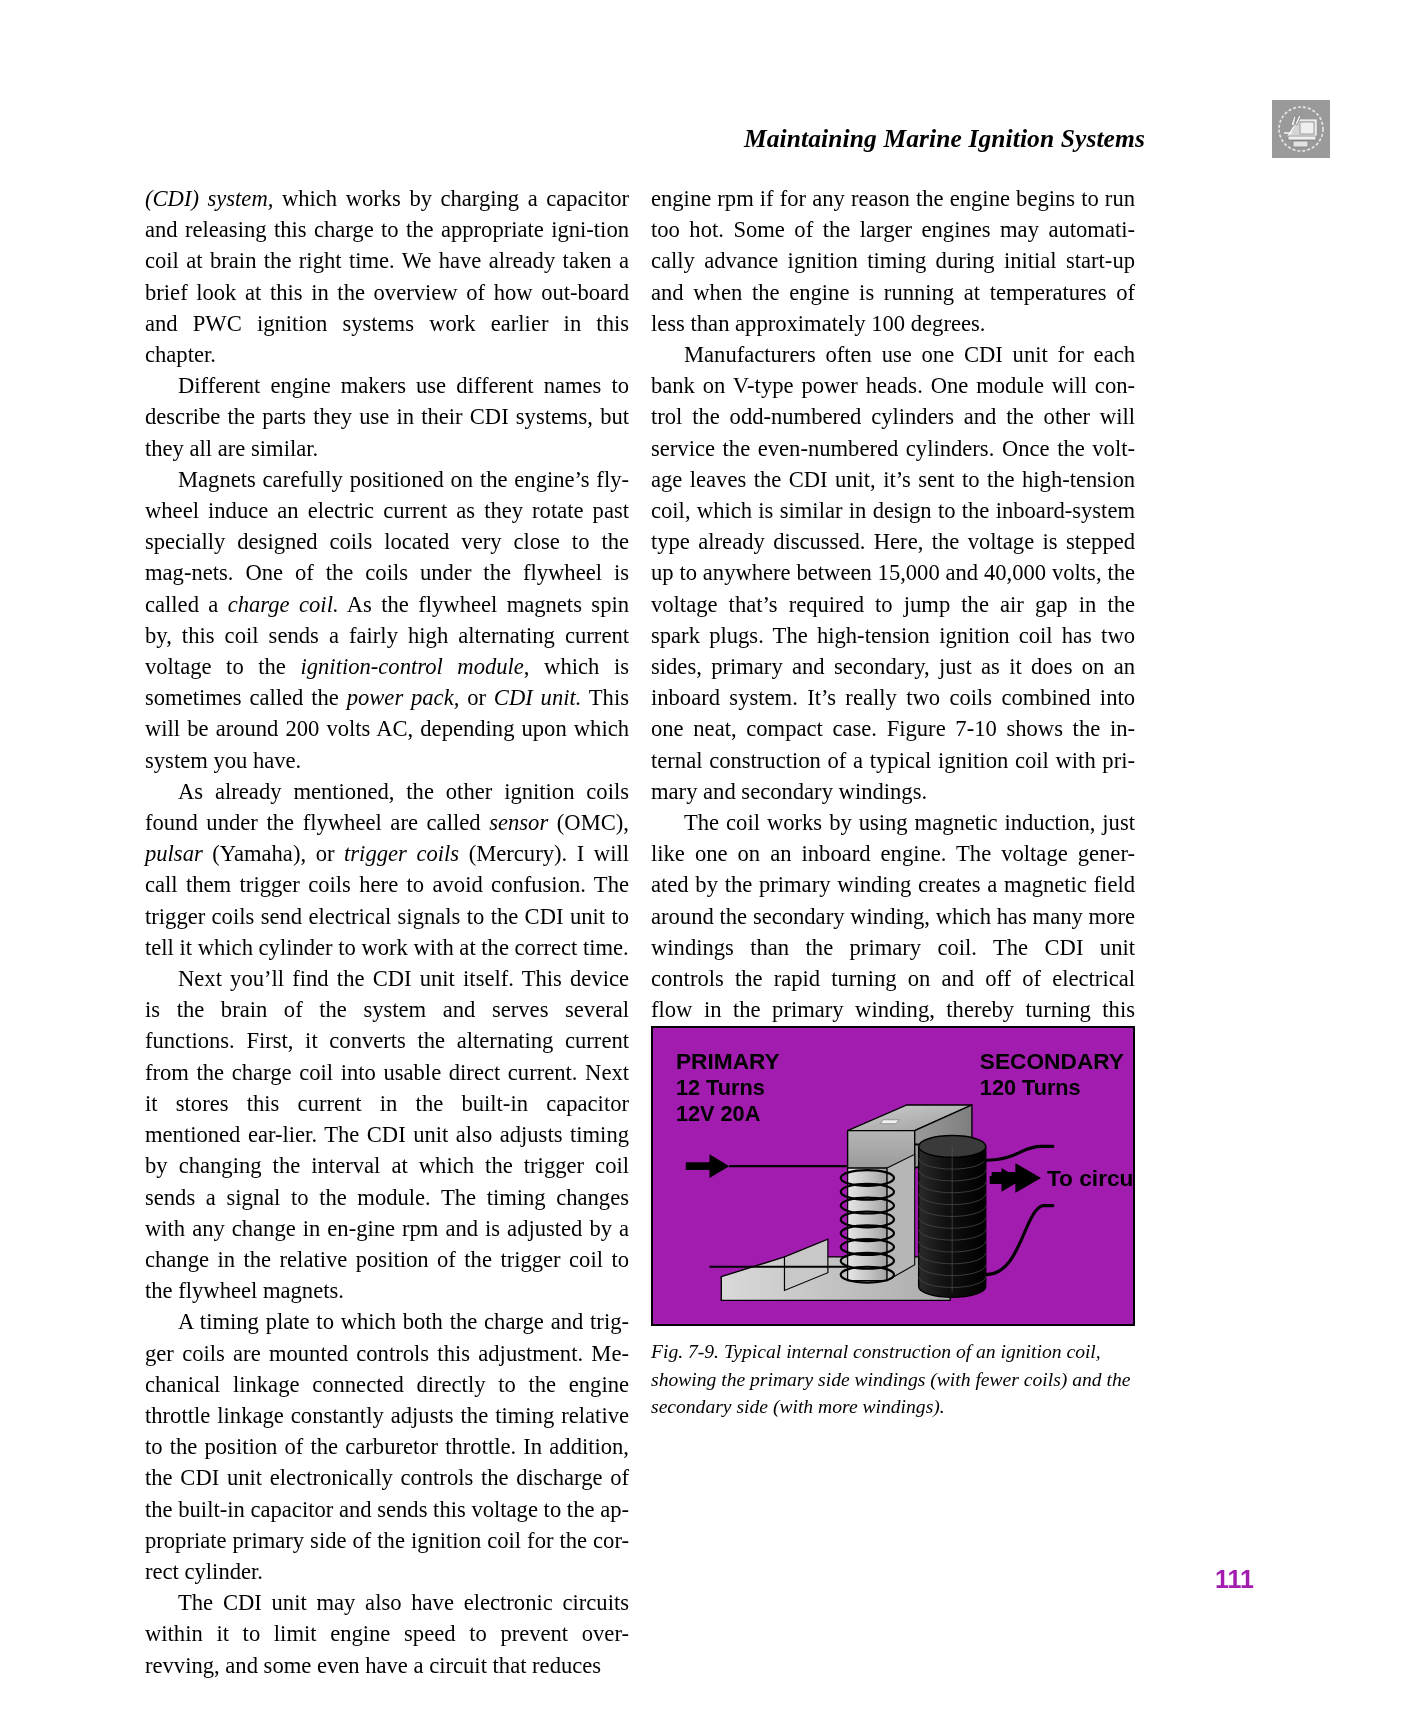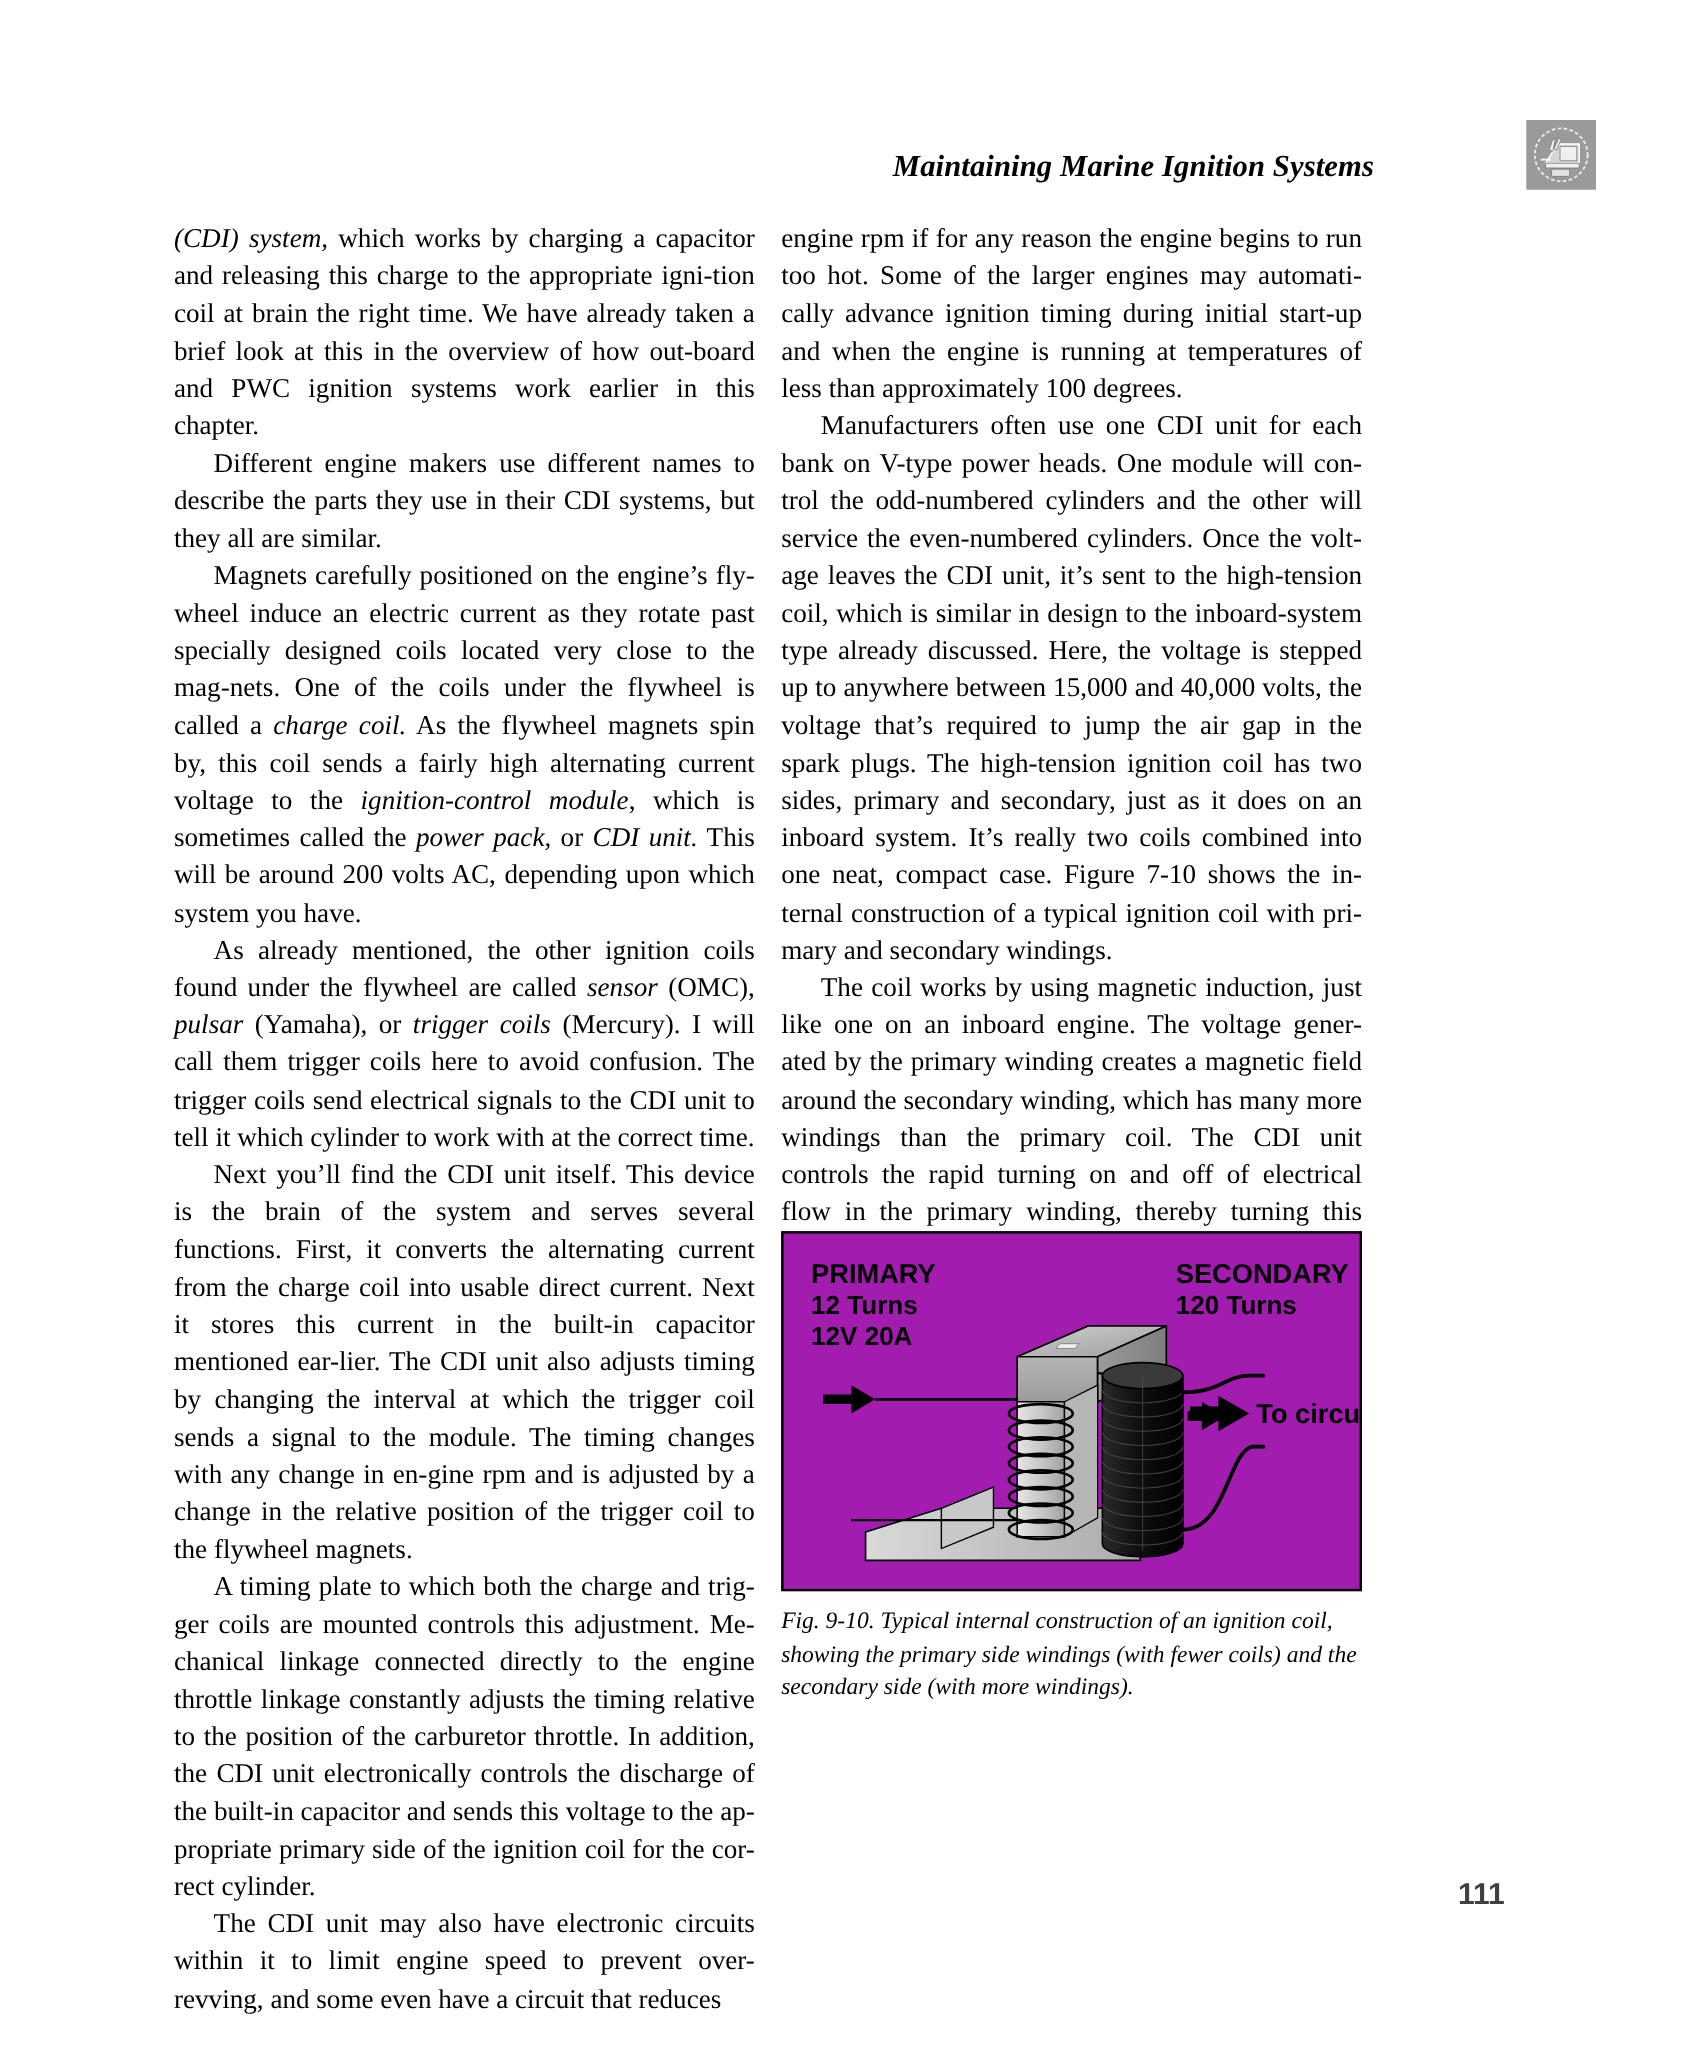"Fig. 9-10. Typical internal construction" figcaption.fig-caption { text: 9-10 -> 7-9 }
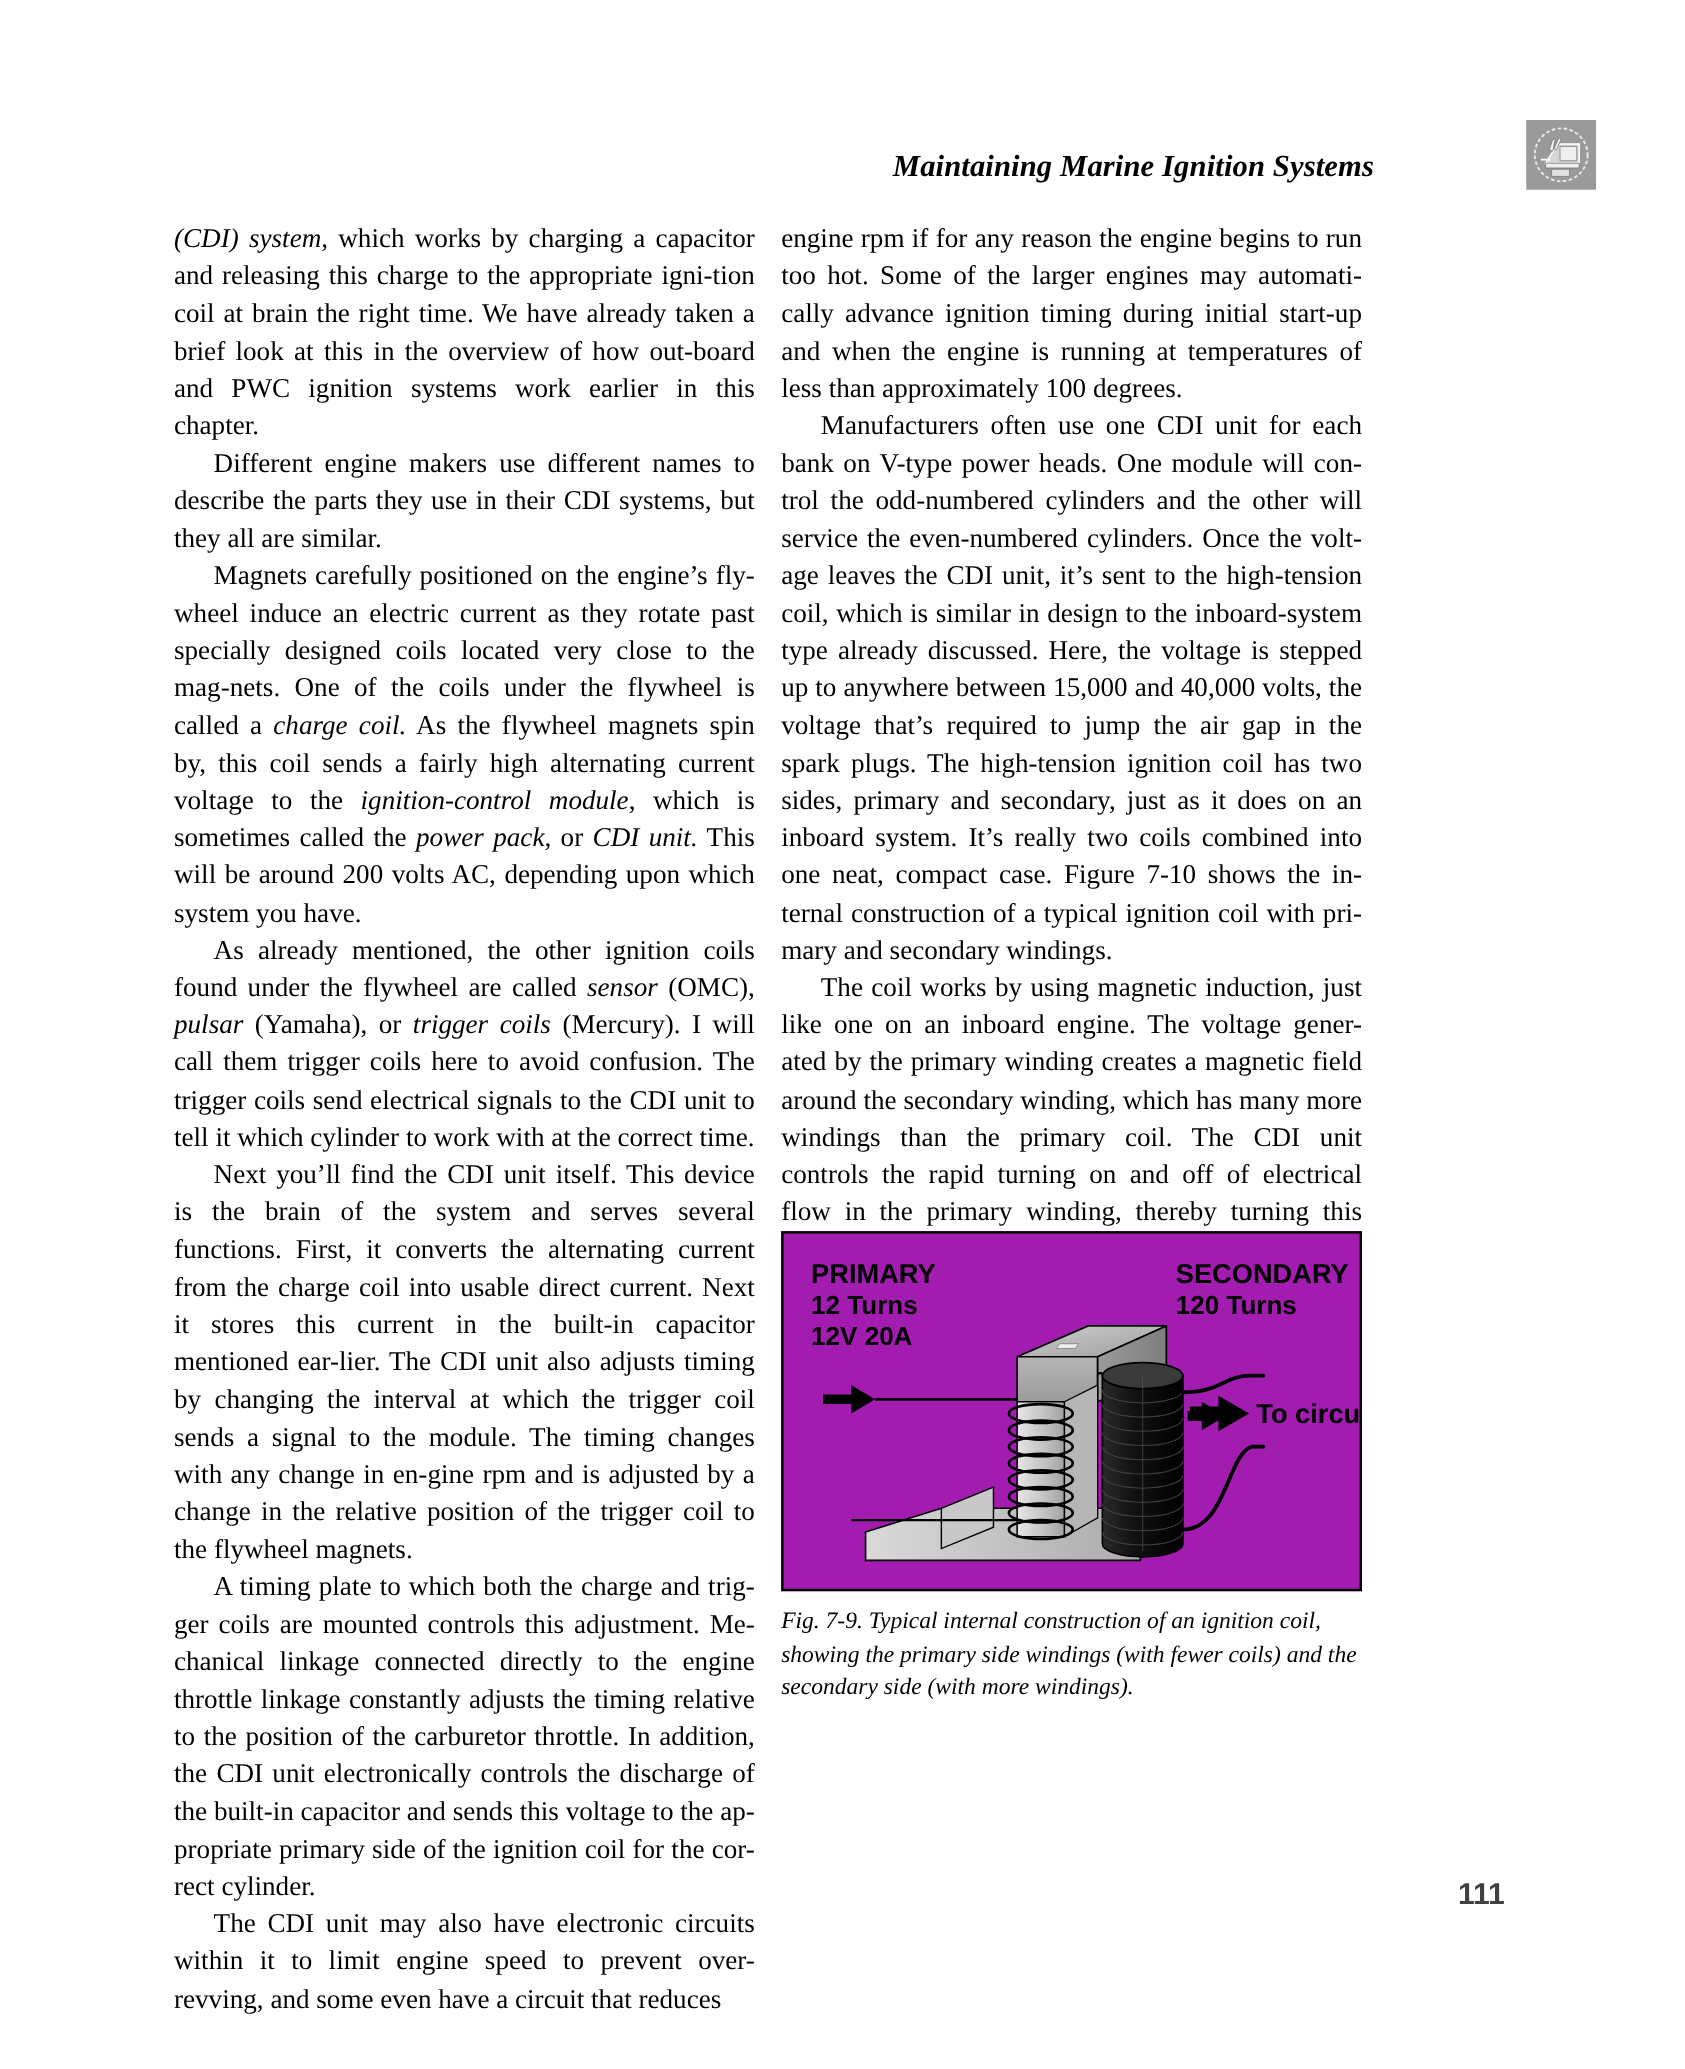"111" .folio { color: #404040 -> #a21caf }
